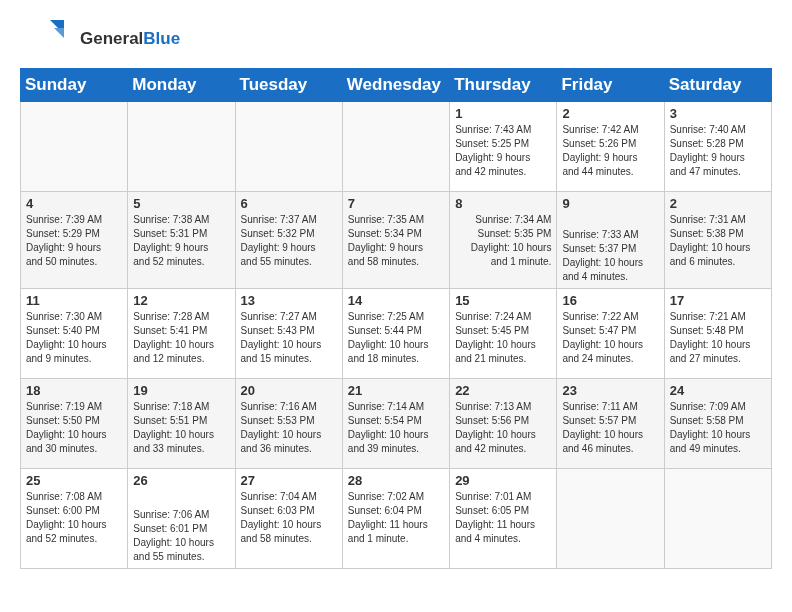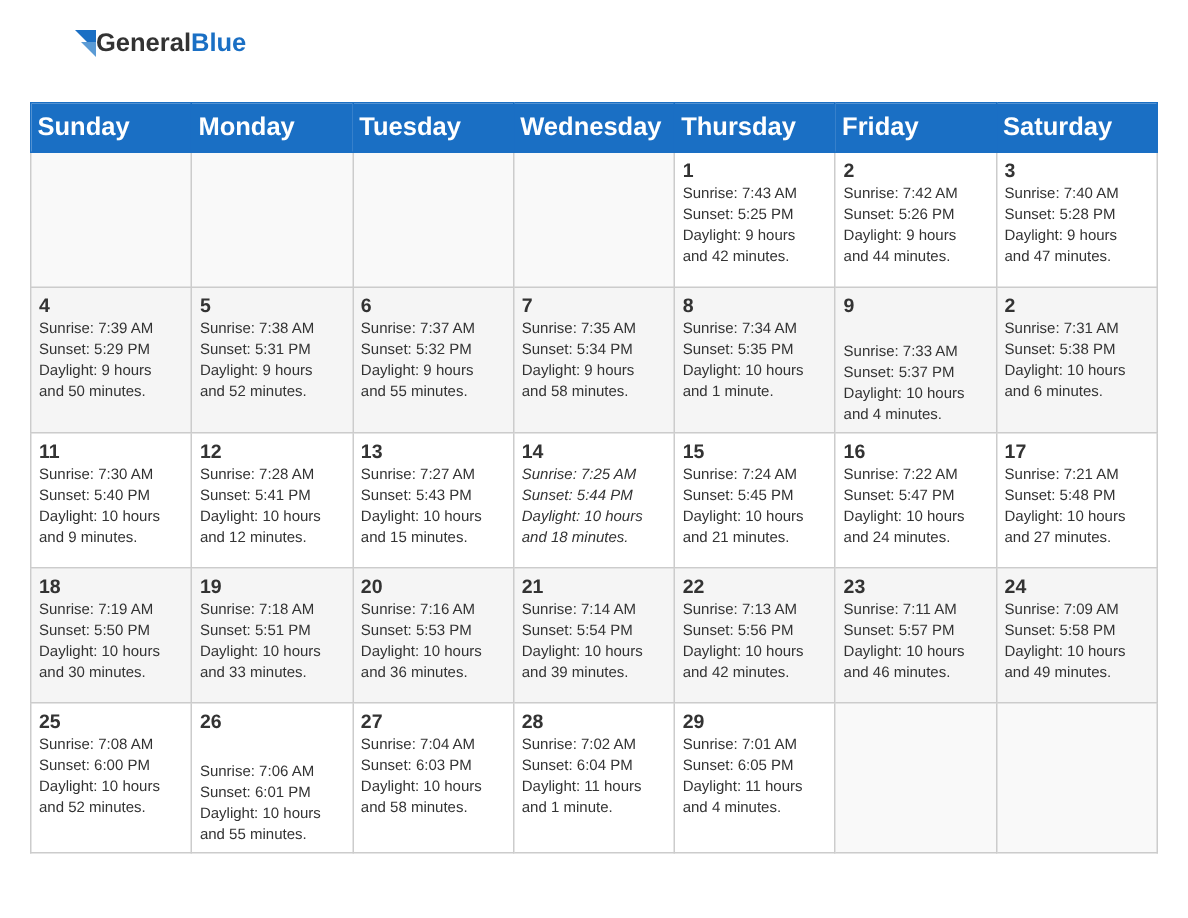"GeneralBlue" .logo { align-items: none -> center; gap: 0 -> 16px }
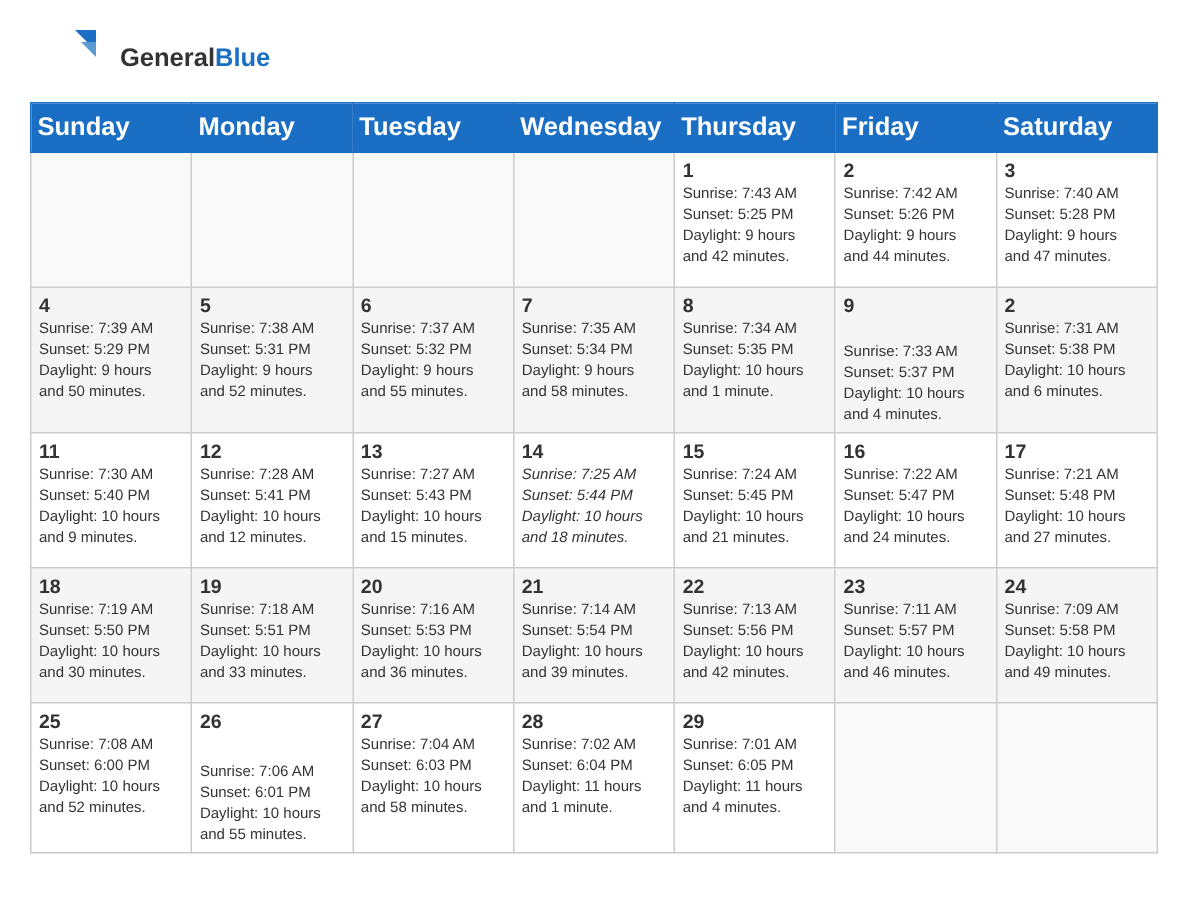"Sunrise: 7:34 AM" div.day-info { text-align: none -> right }
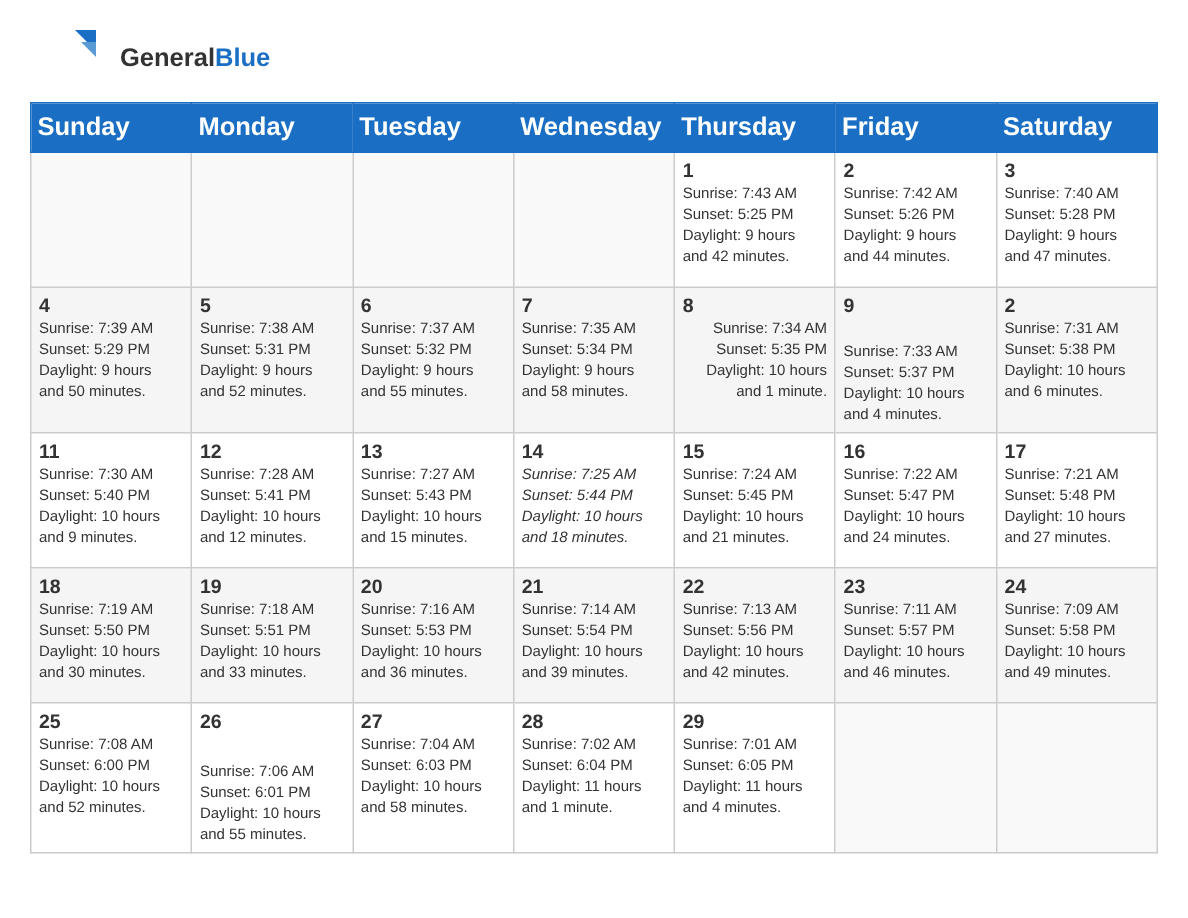"Sunrise: 7:25 AM" div.day-info { font-style: italic -> none }
